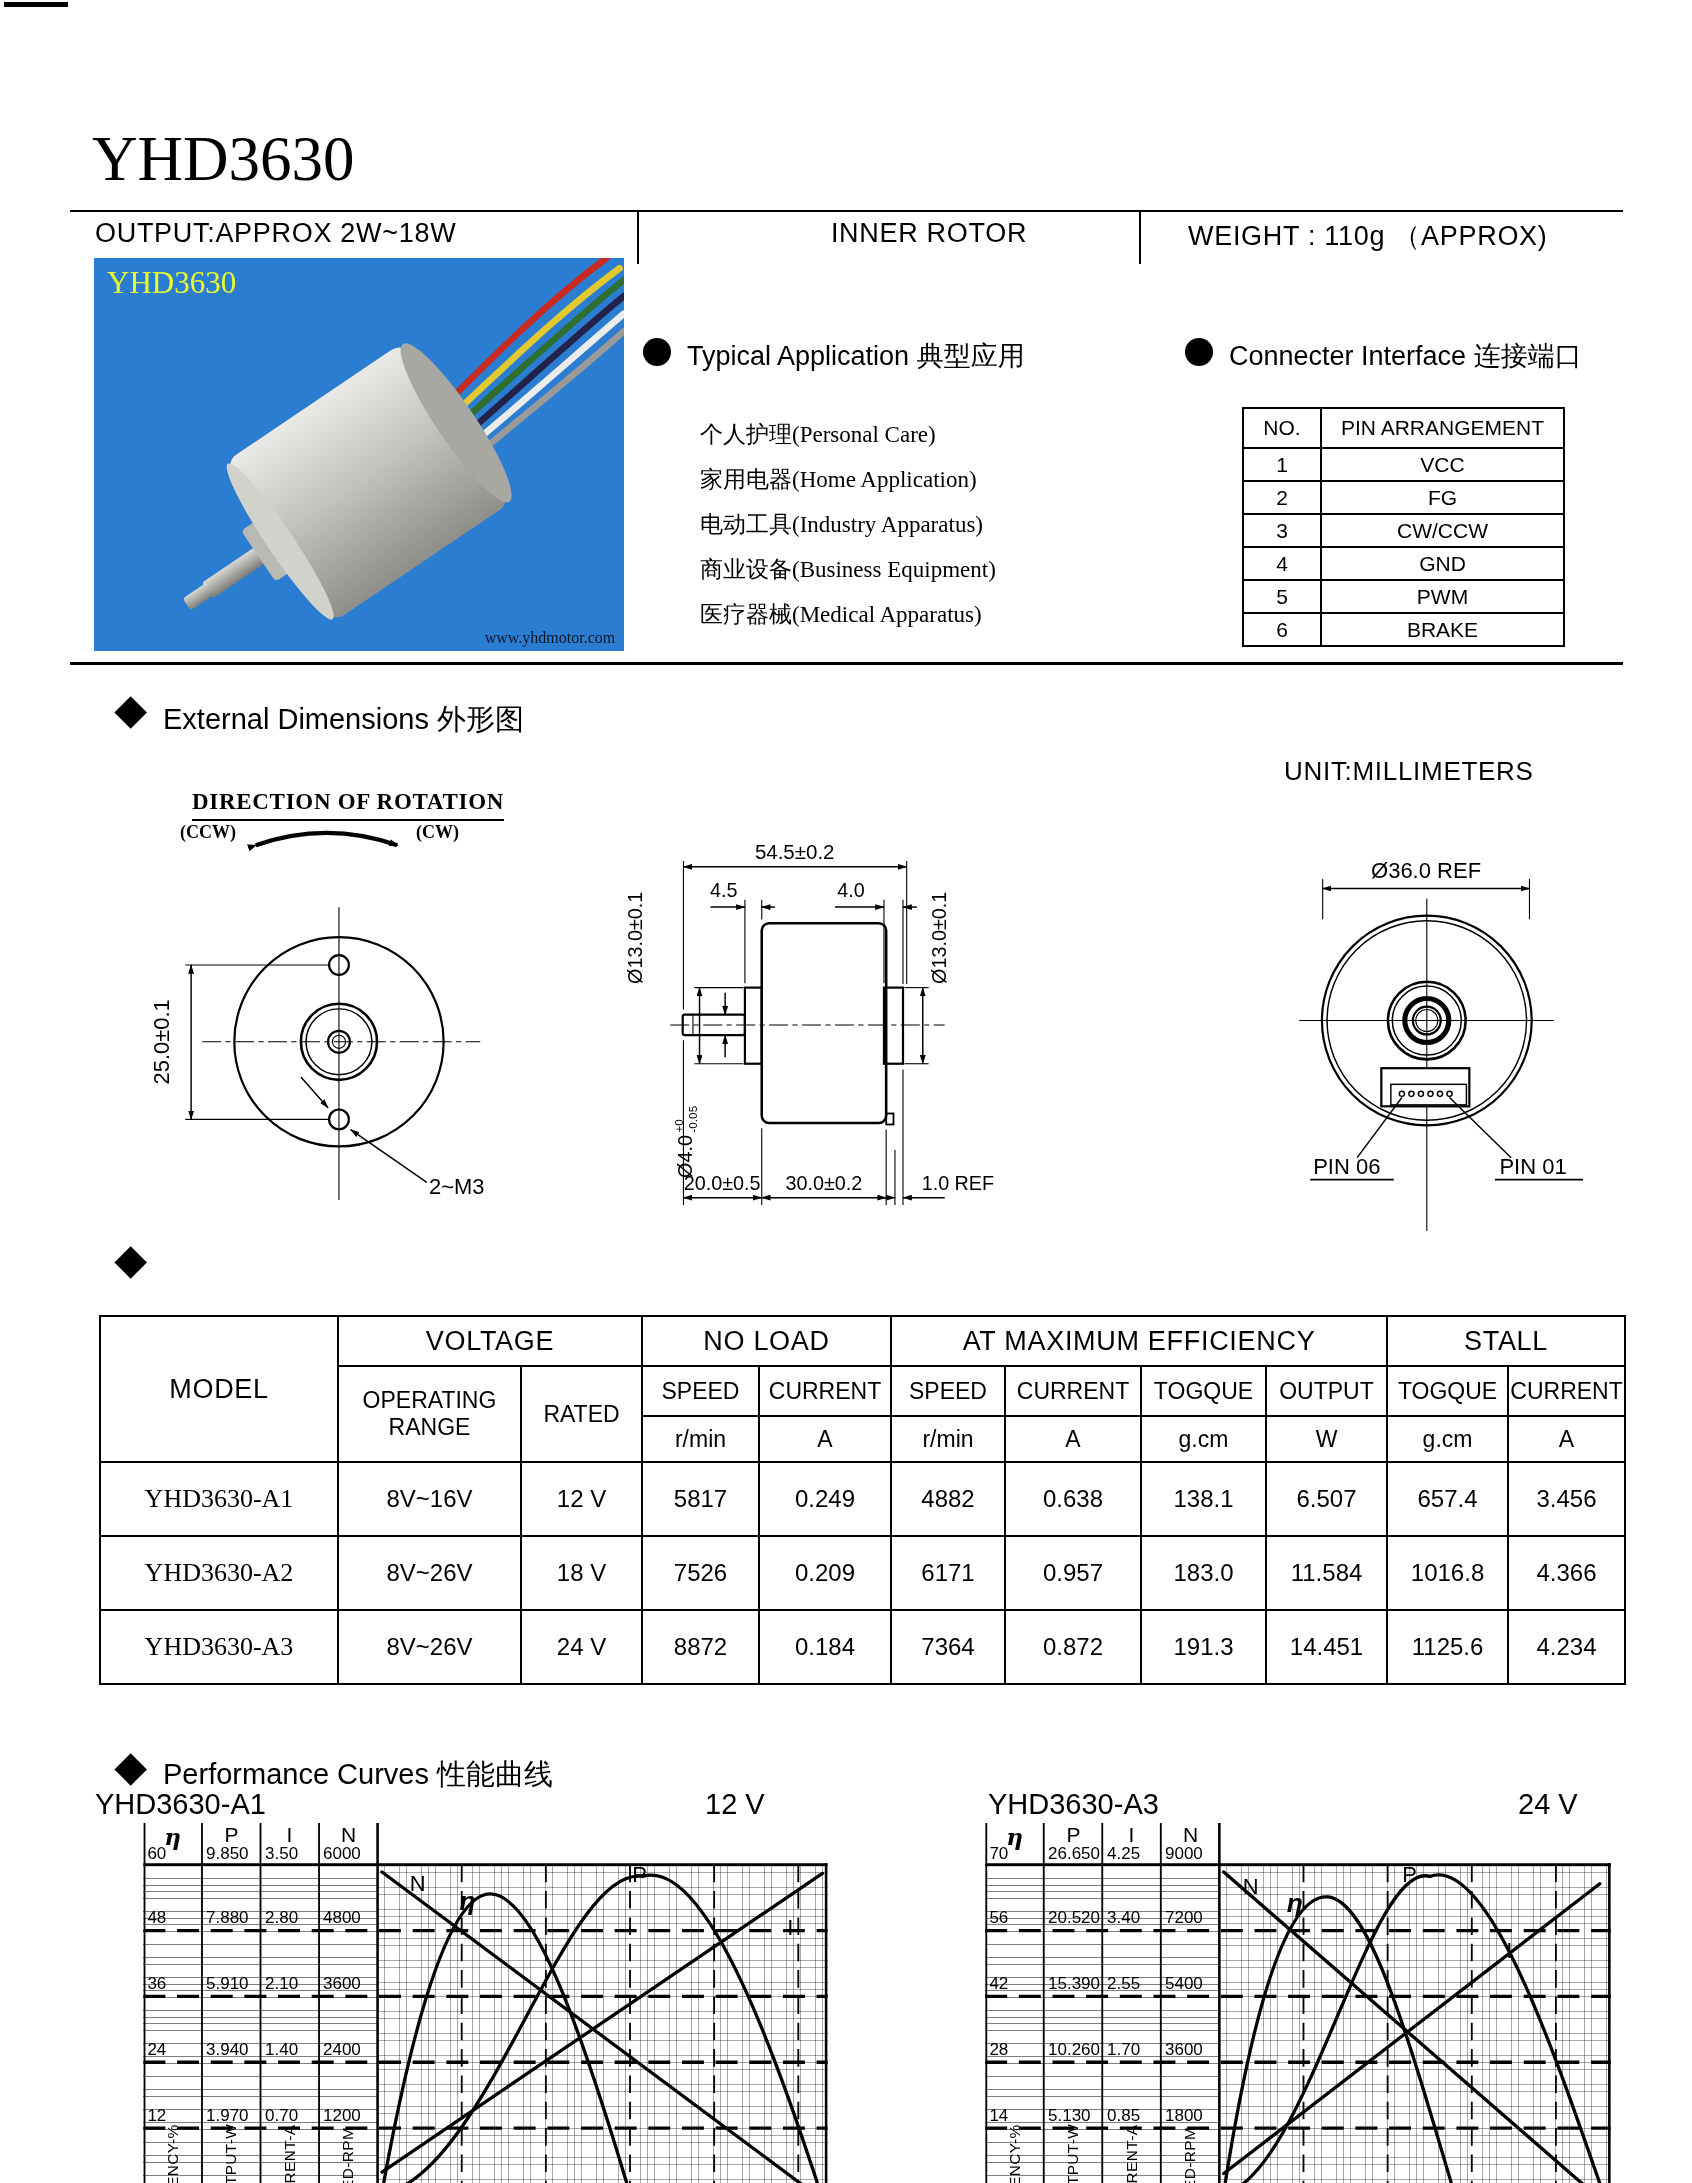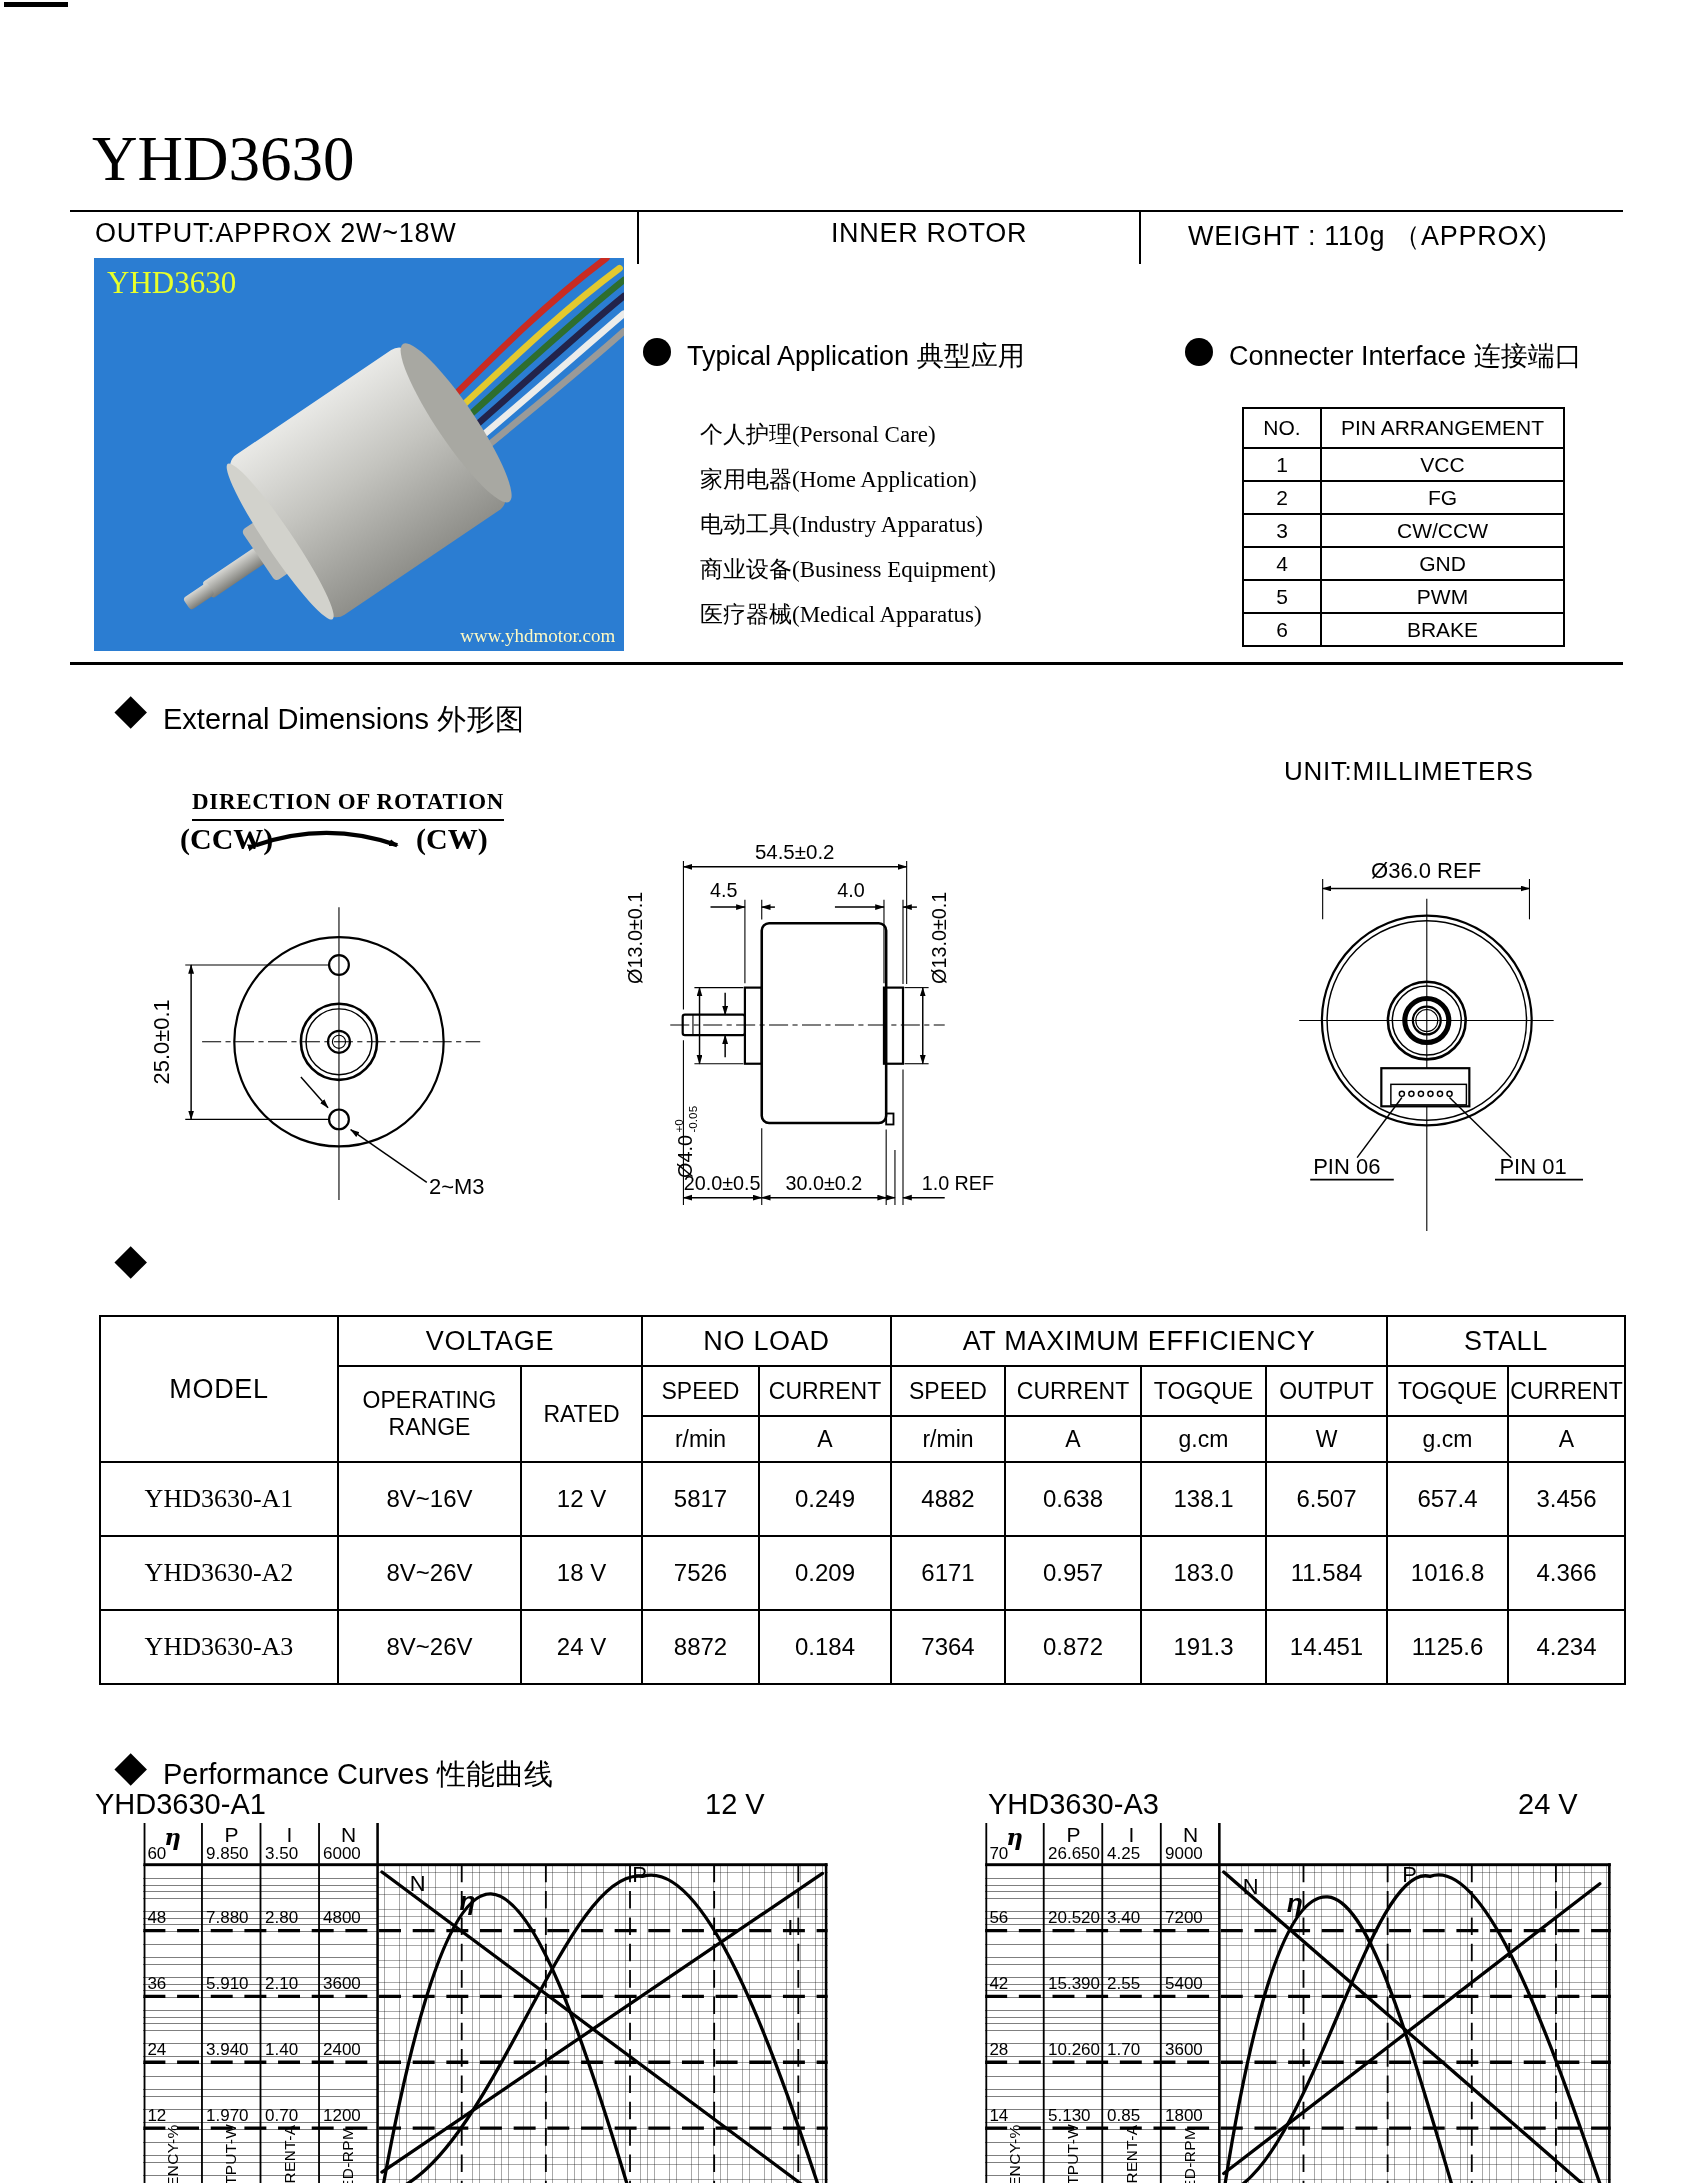"www.yhdmotor.com" .photo-wm { color: #fef9c3 -> #0f172a; font-size: 19px -> 16px }
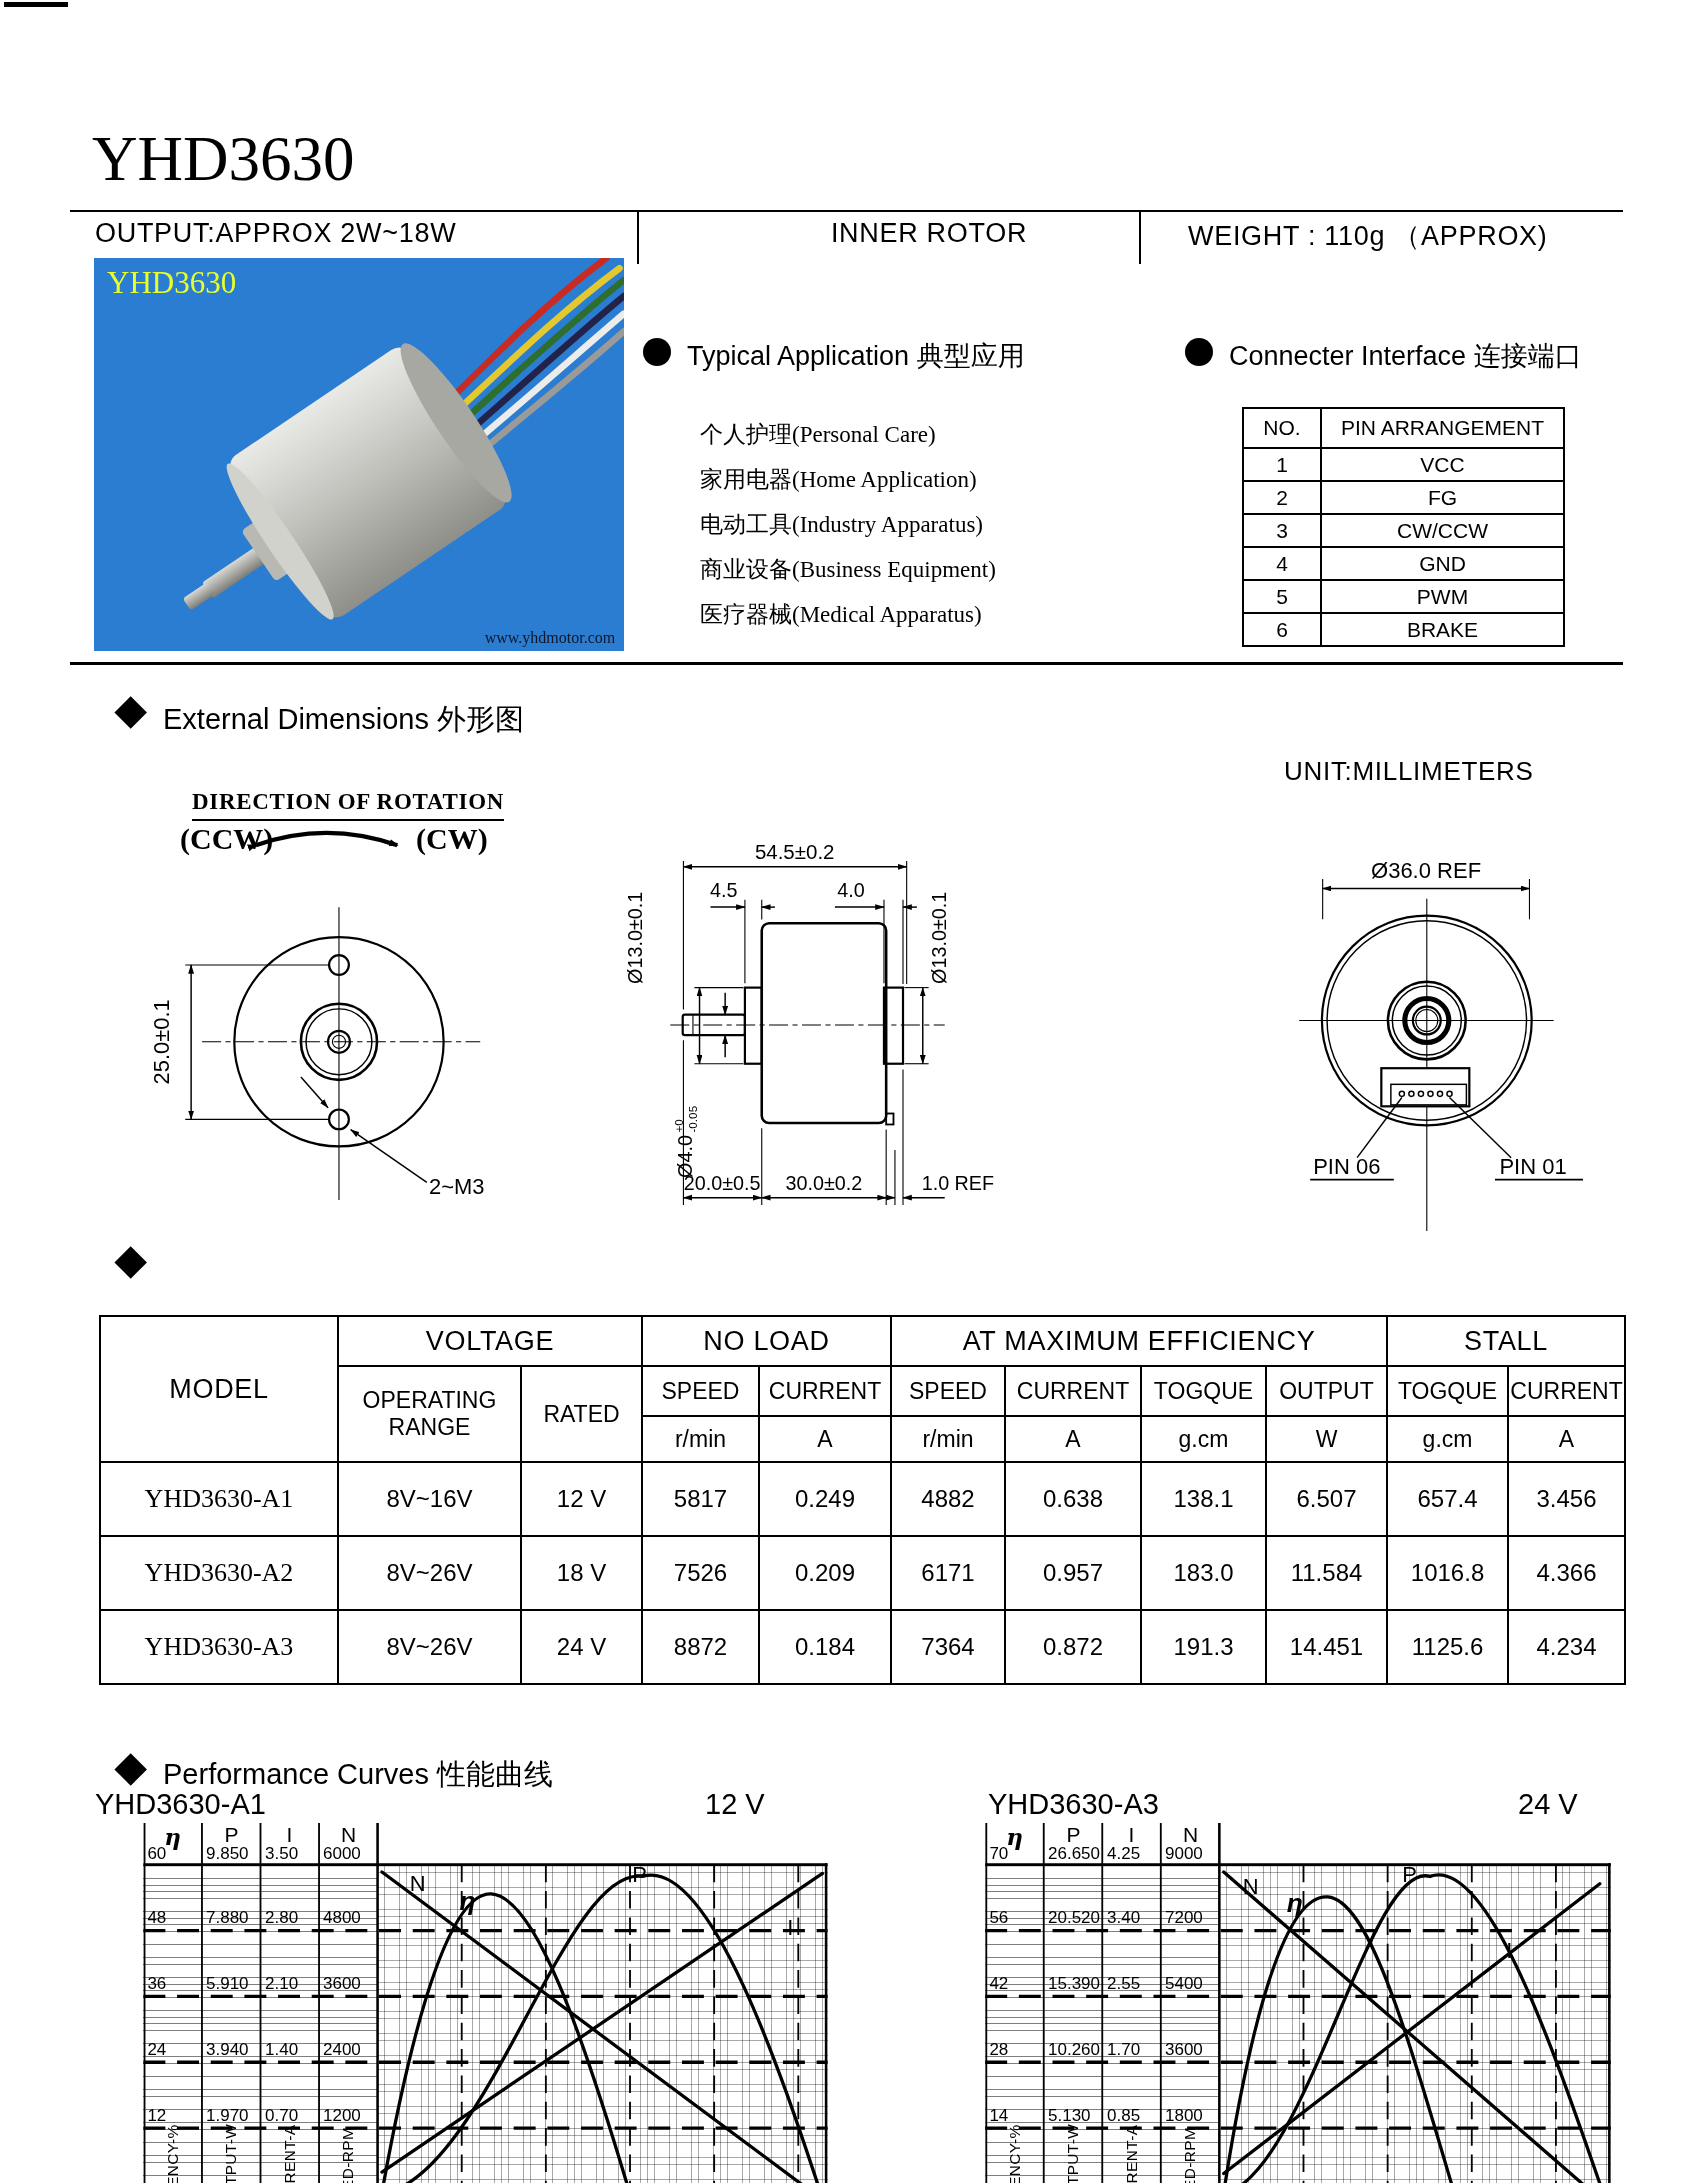"(CCW)" .rot-word { font-size: 30px -> 18px }
